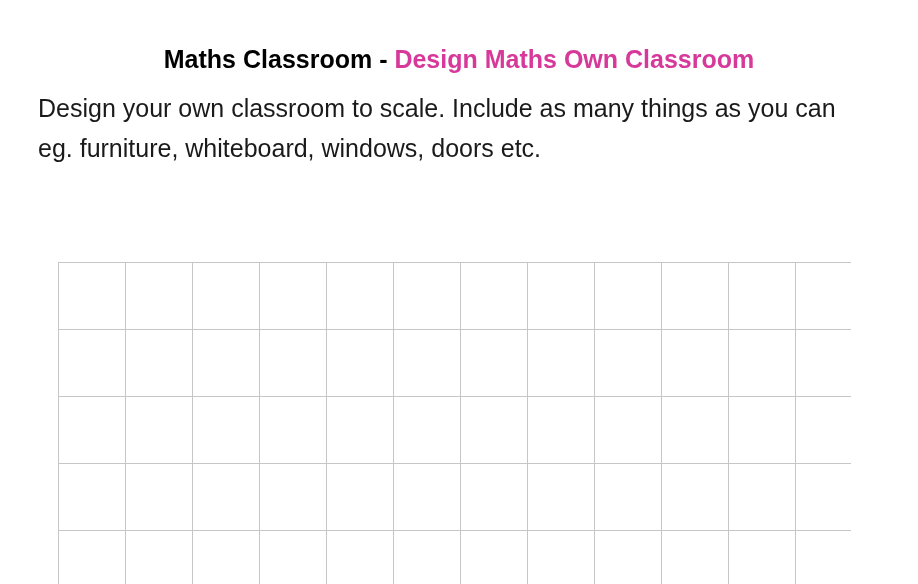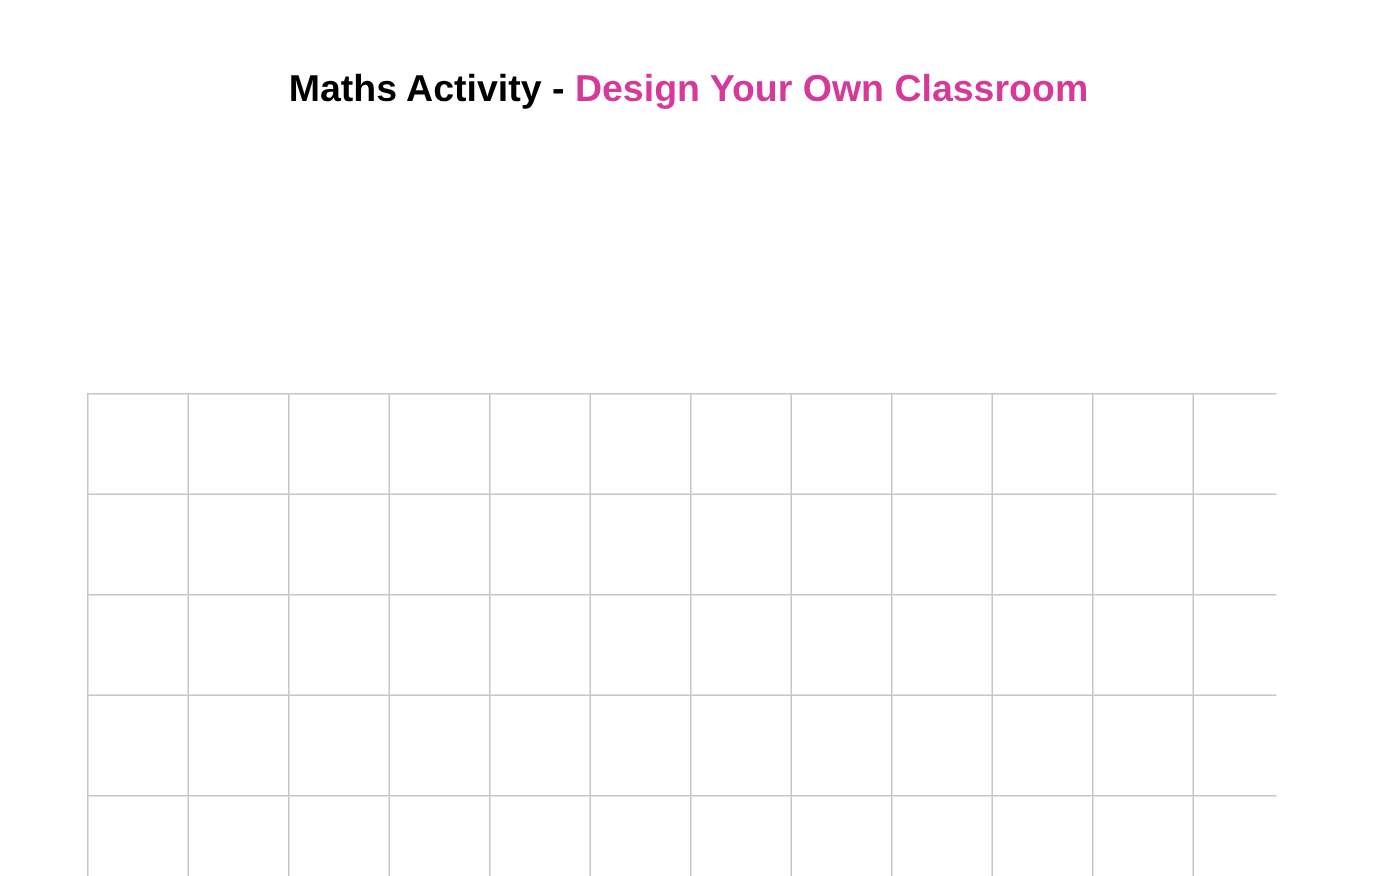"Maths Activity -" span.part-plain { text: Activity -> Classroom }
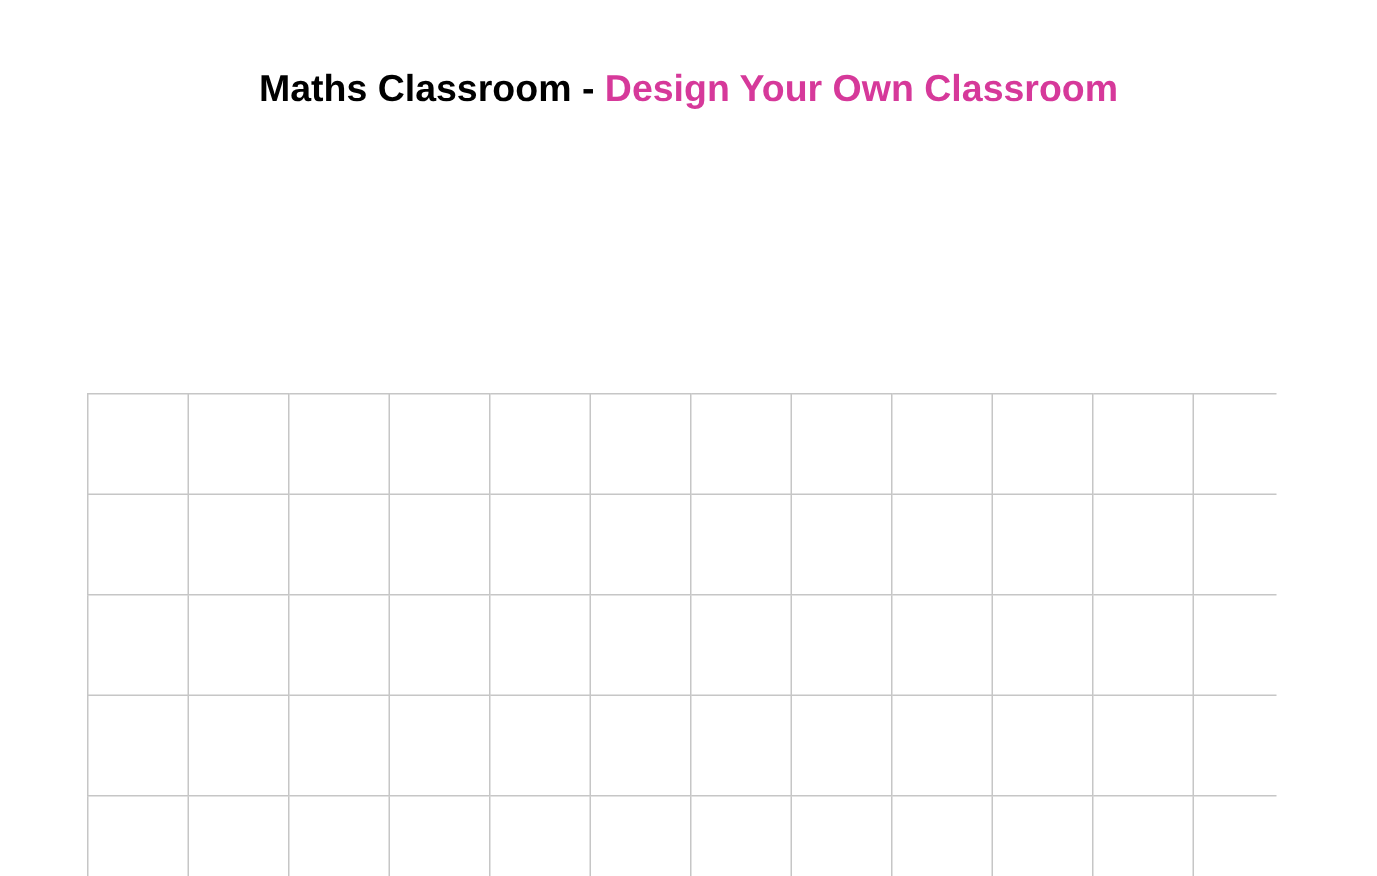"Design Your Own Classroom" span.part-accent { text: Your -> Maths }
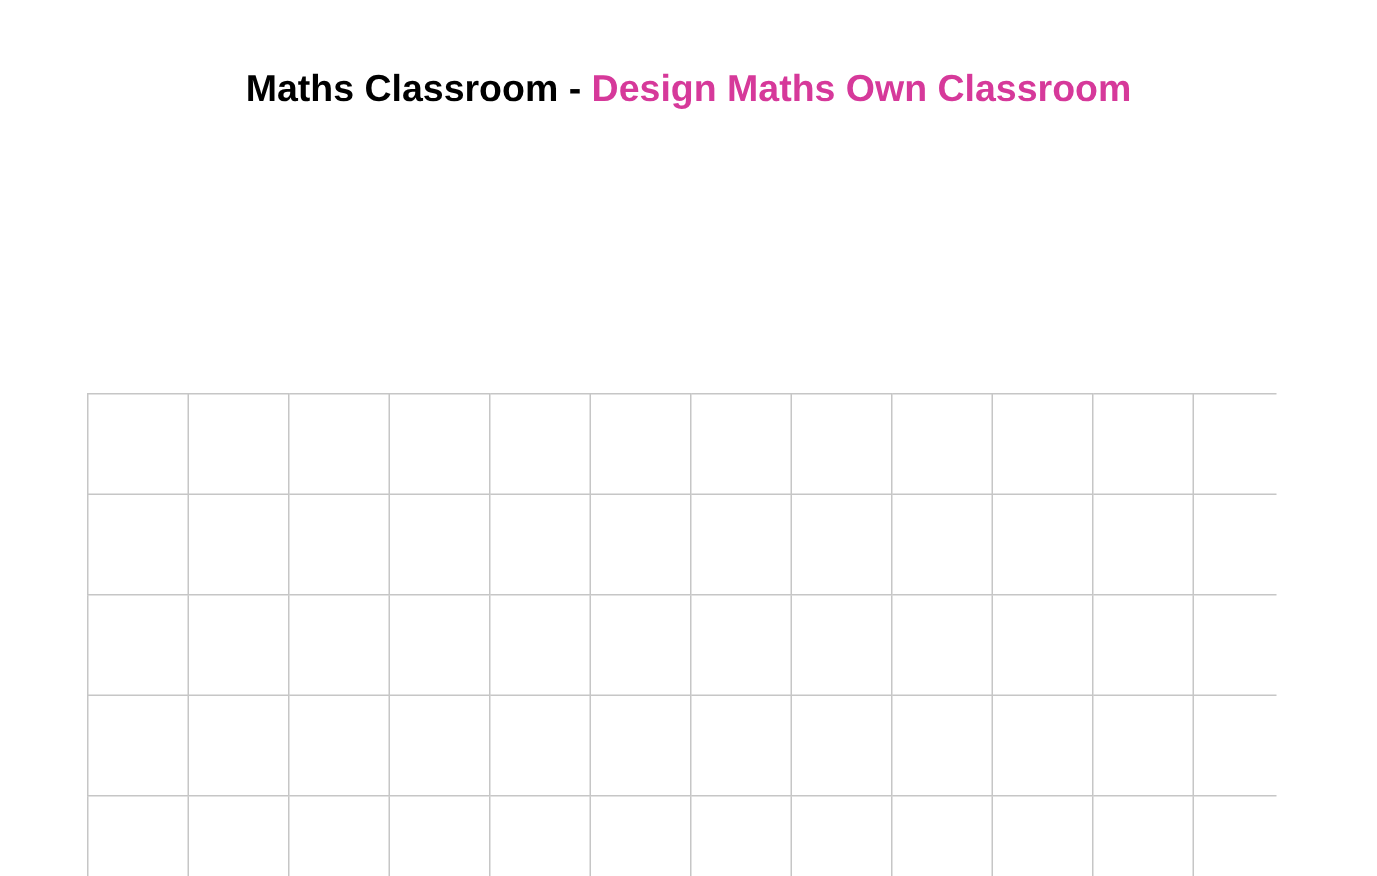"Design your own classroom to" p.intro { html: none -> <p>Design your own classroom to scale. Include as many things as you can eg. furniture, whiteboard, windows, doors etc.</p> }
